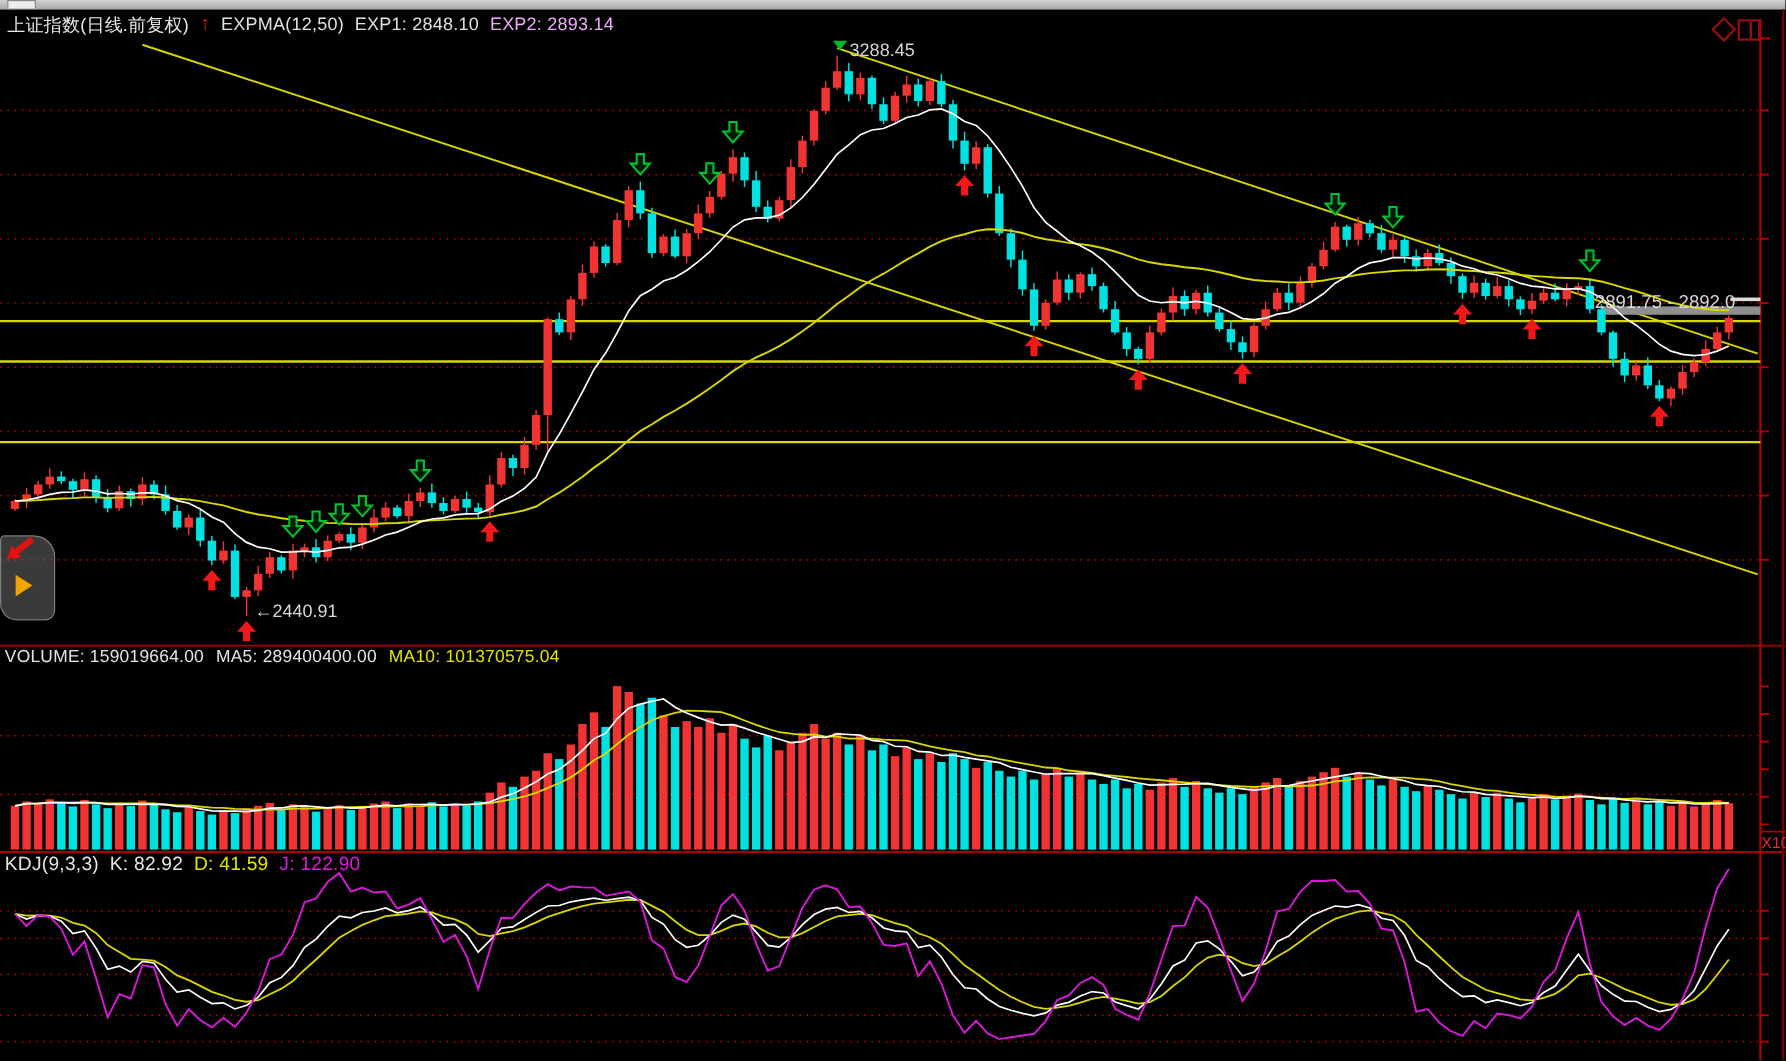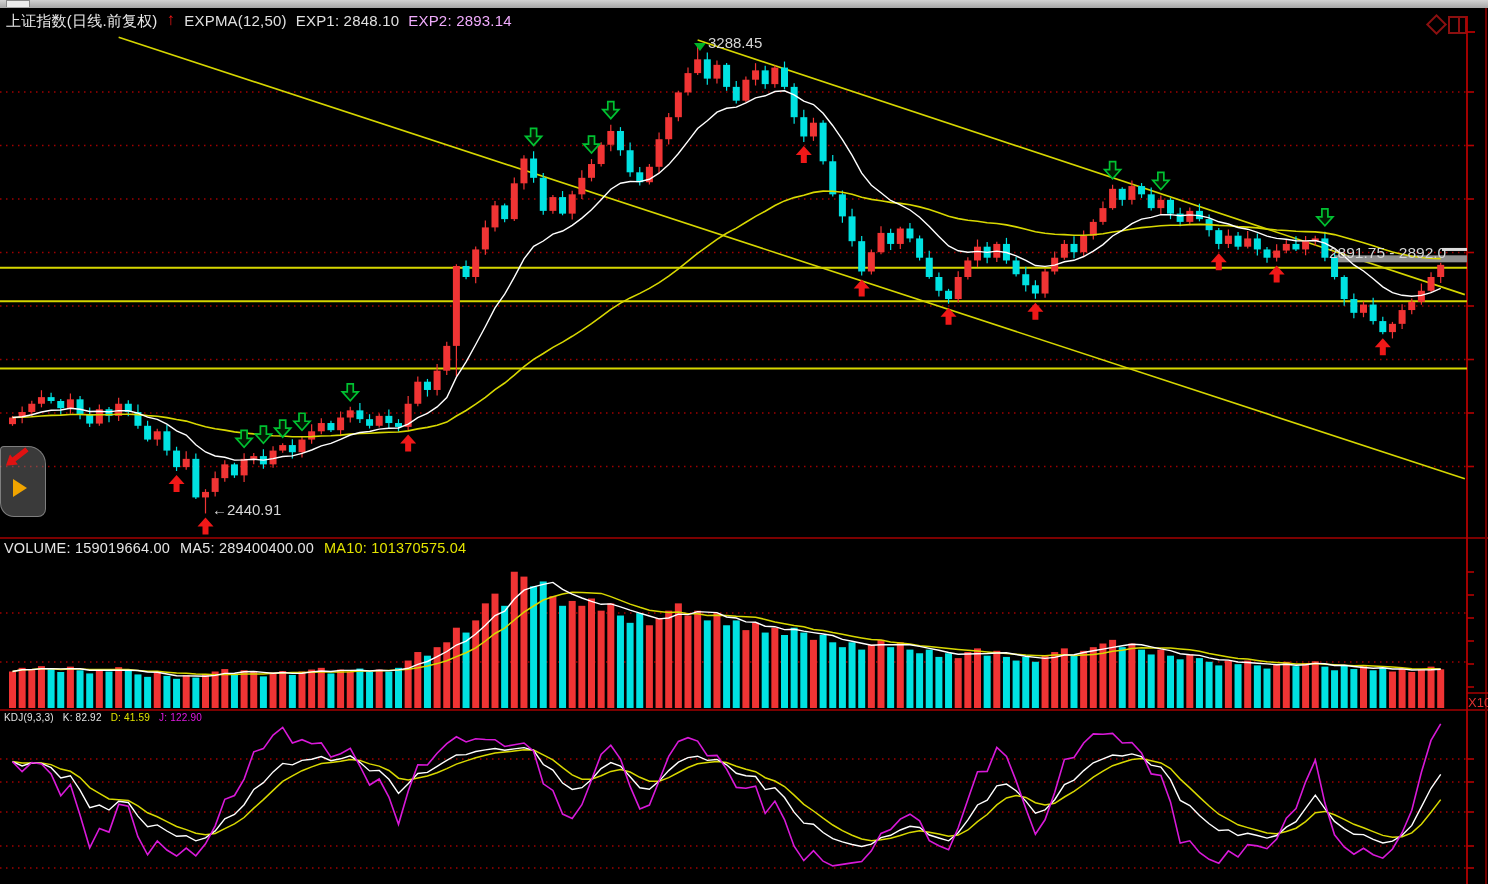"3288.45" #peak-label { align-items: flex-end -> flex-start }
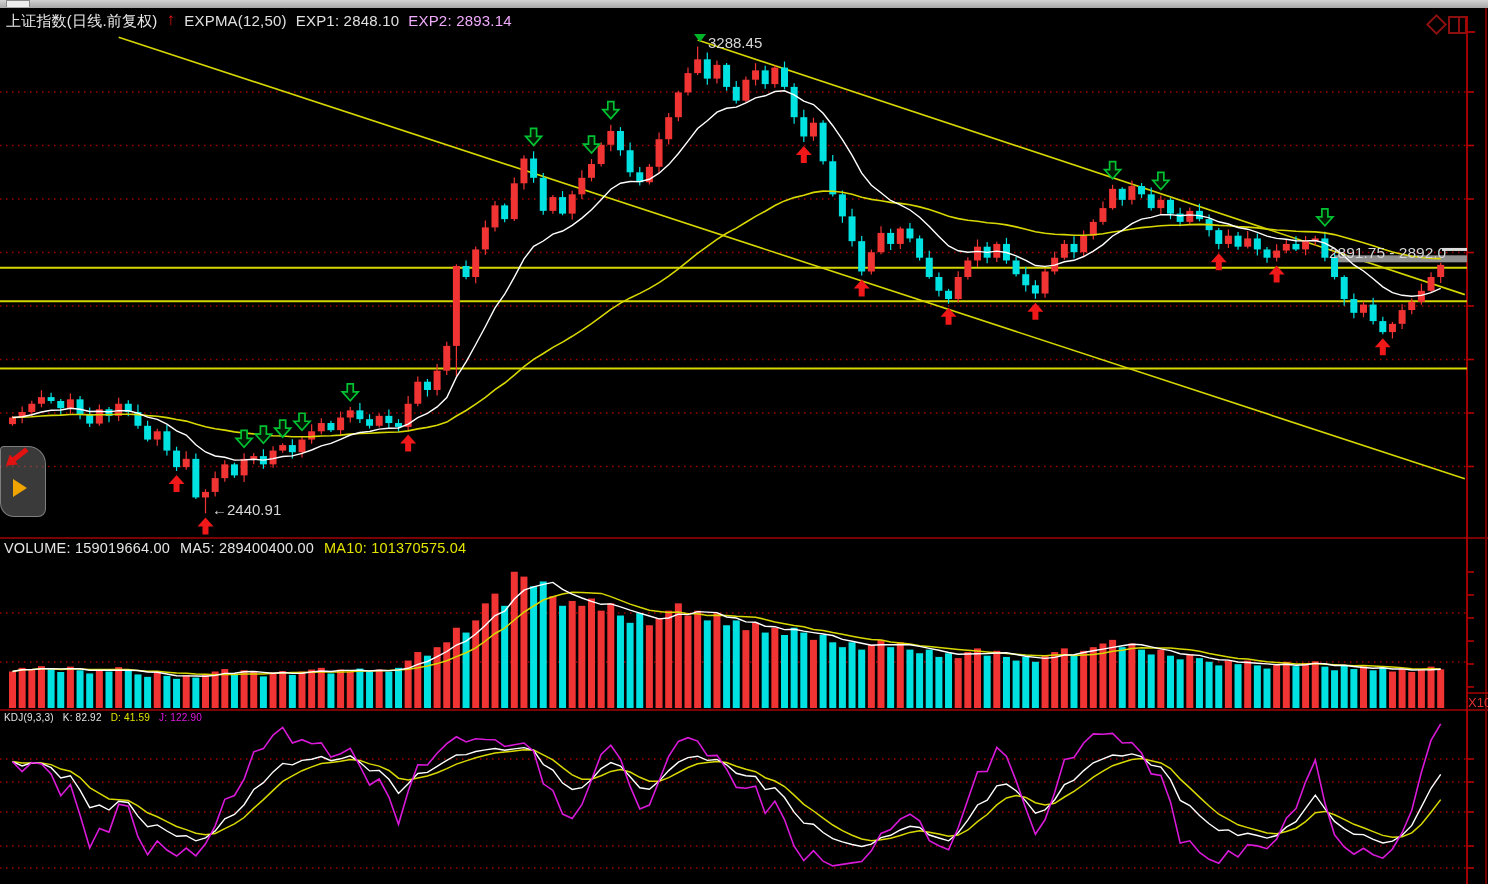"KDJ(9,3,3)" #kdj-header { font-size: 10px -> 16px }
